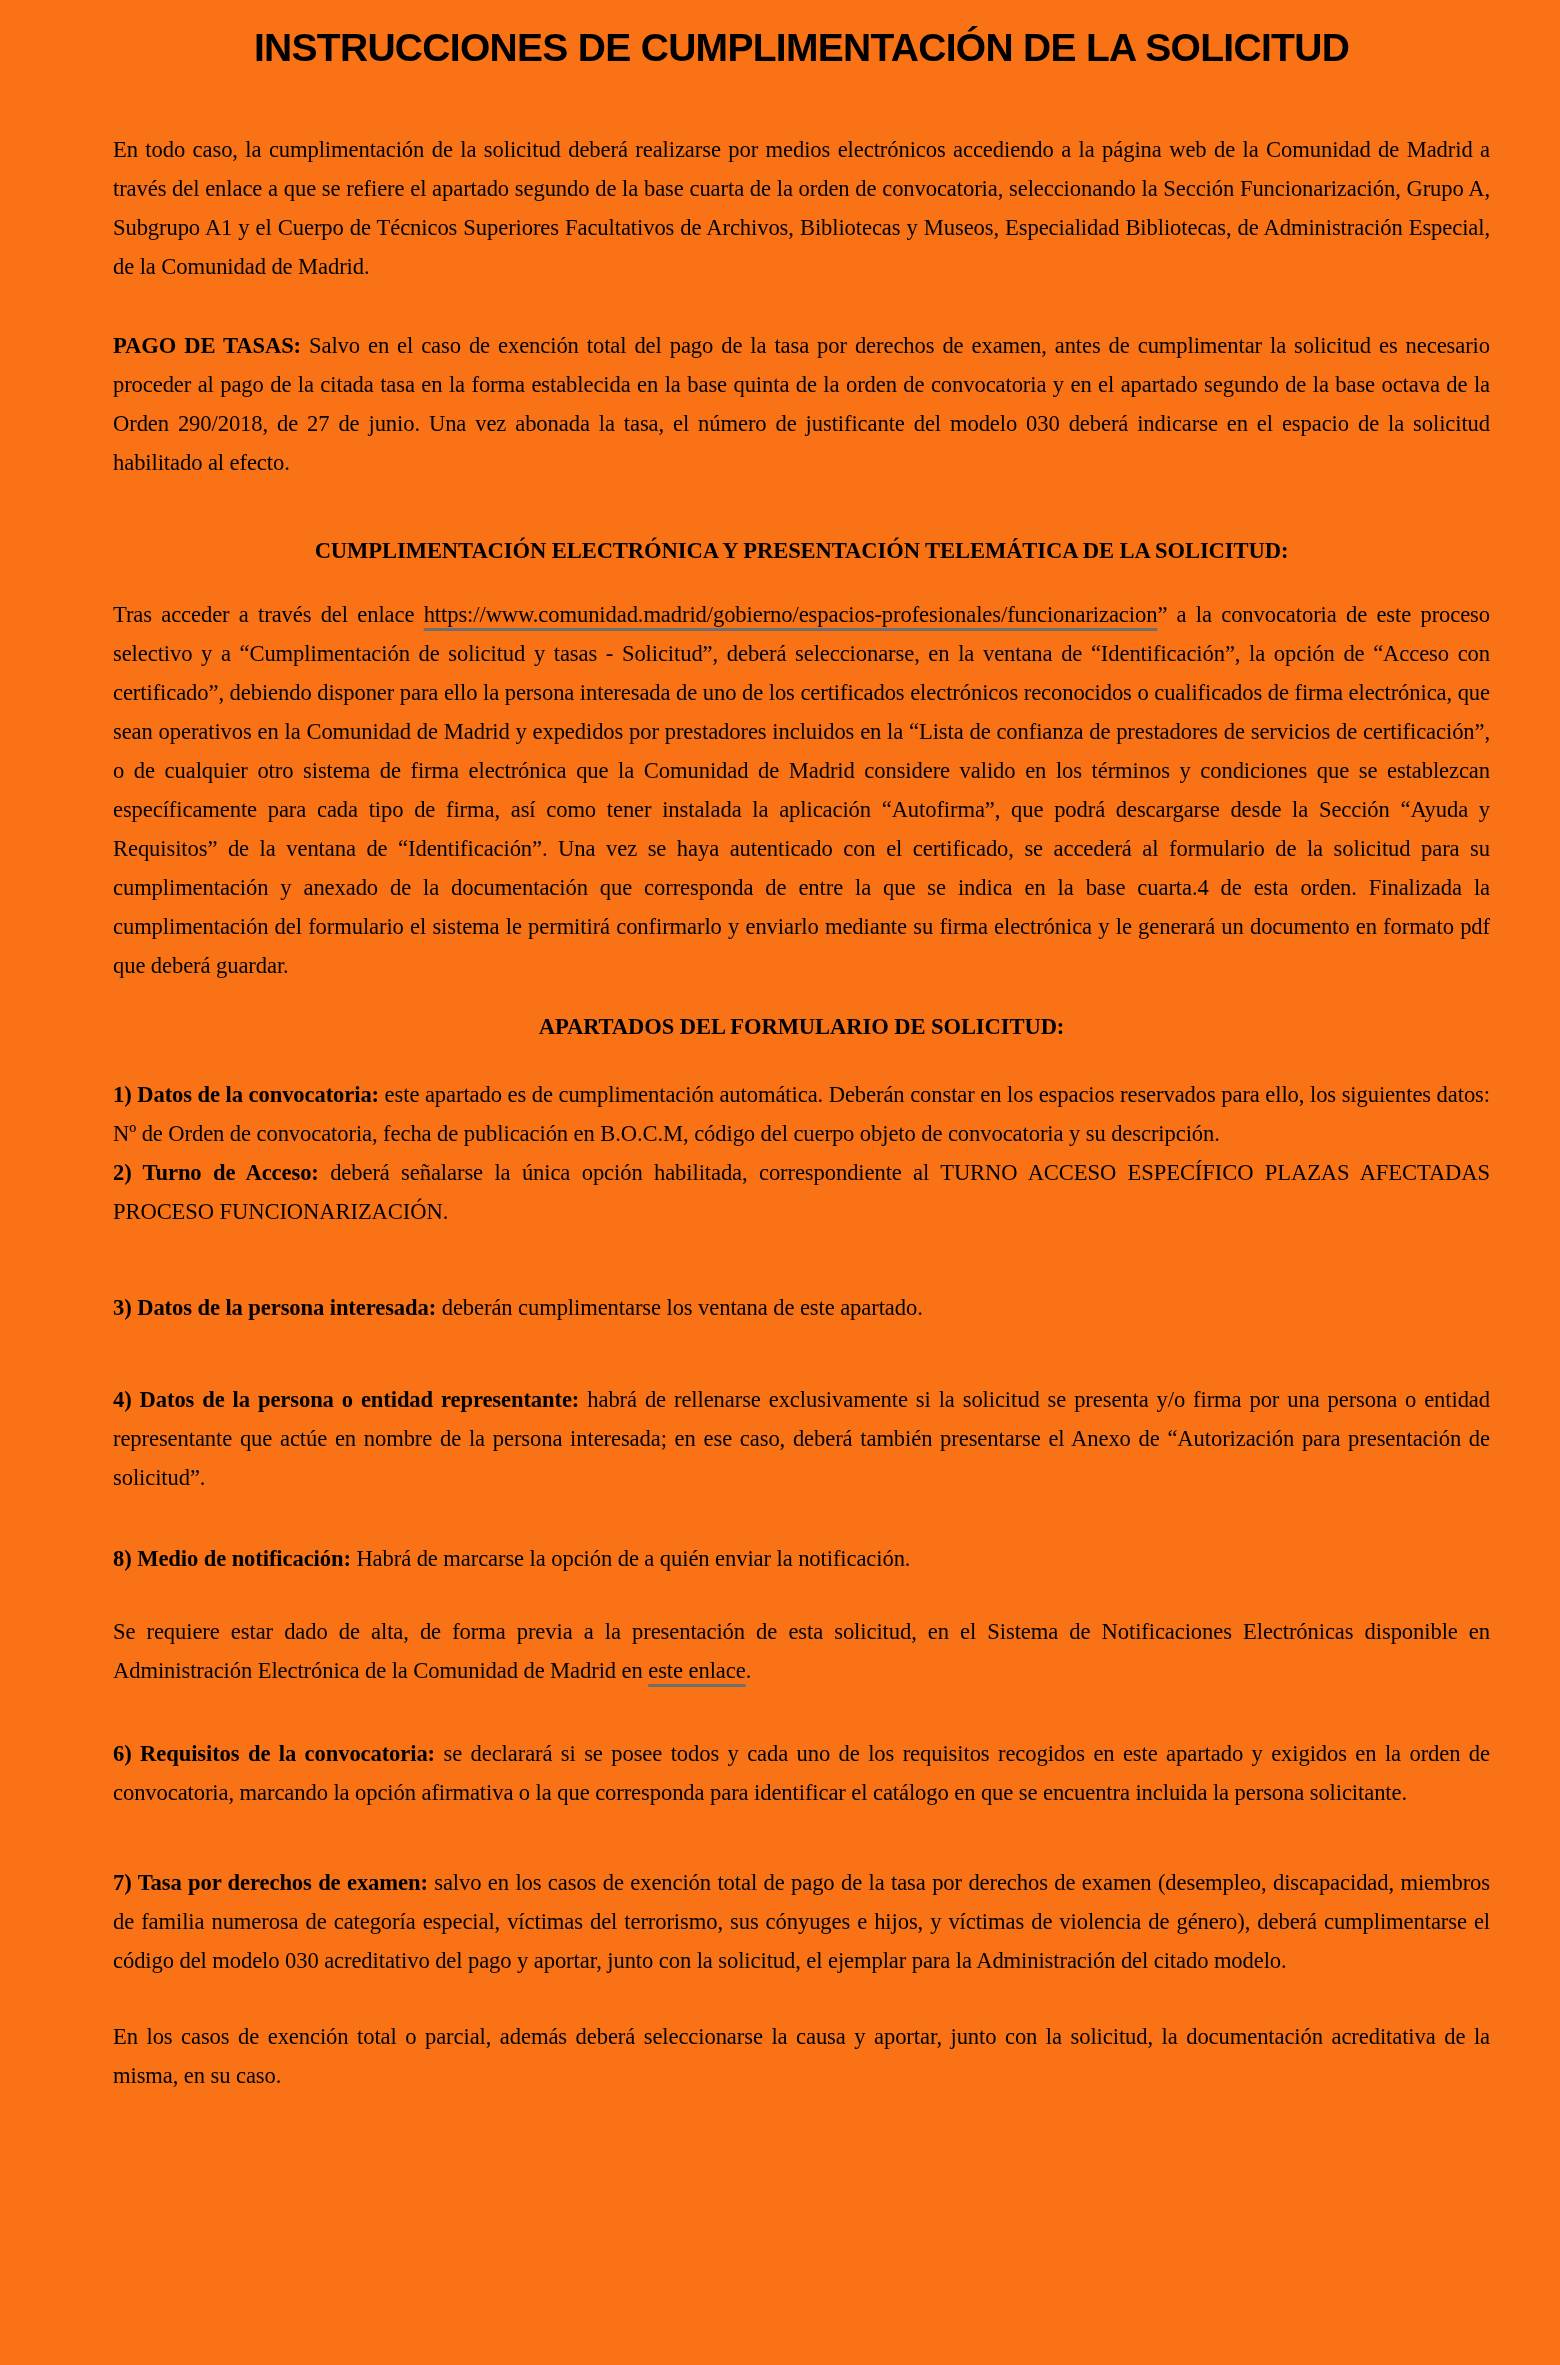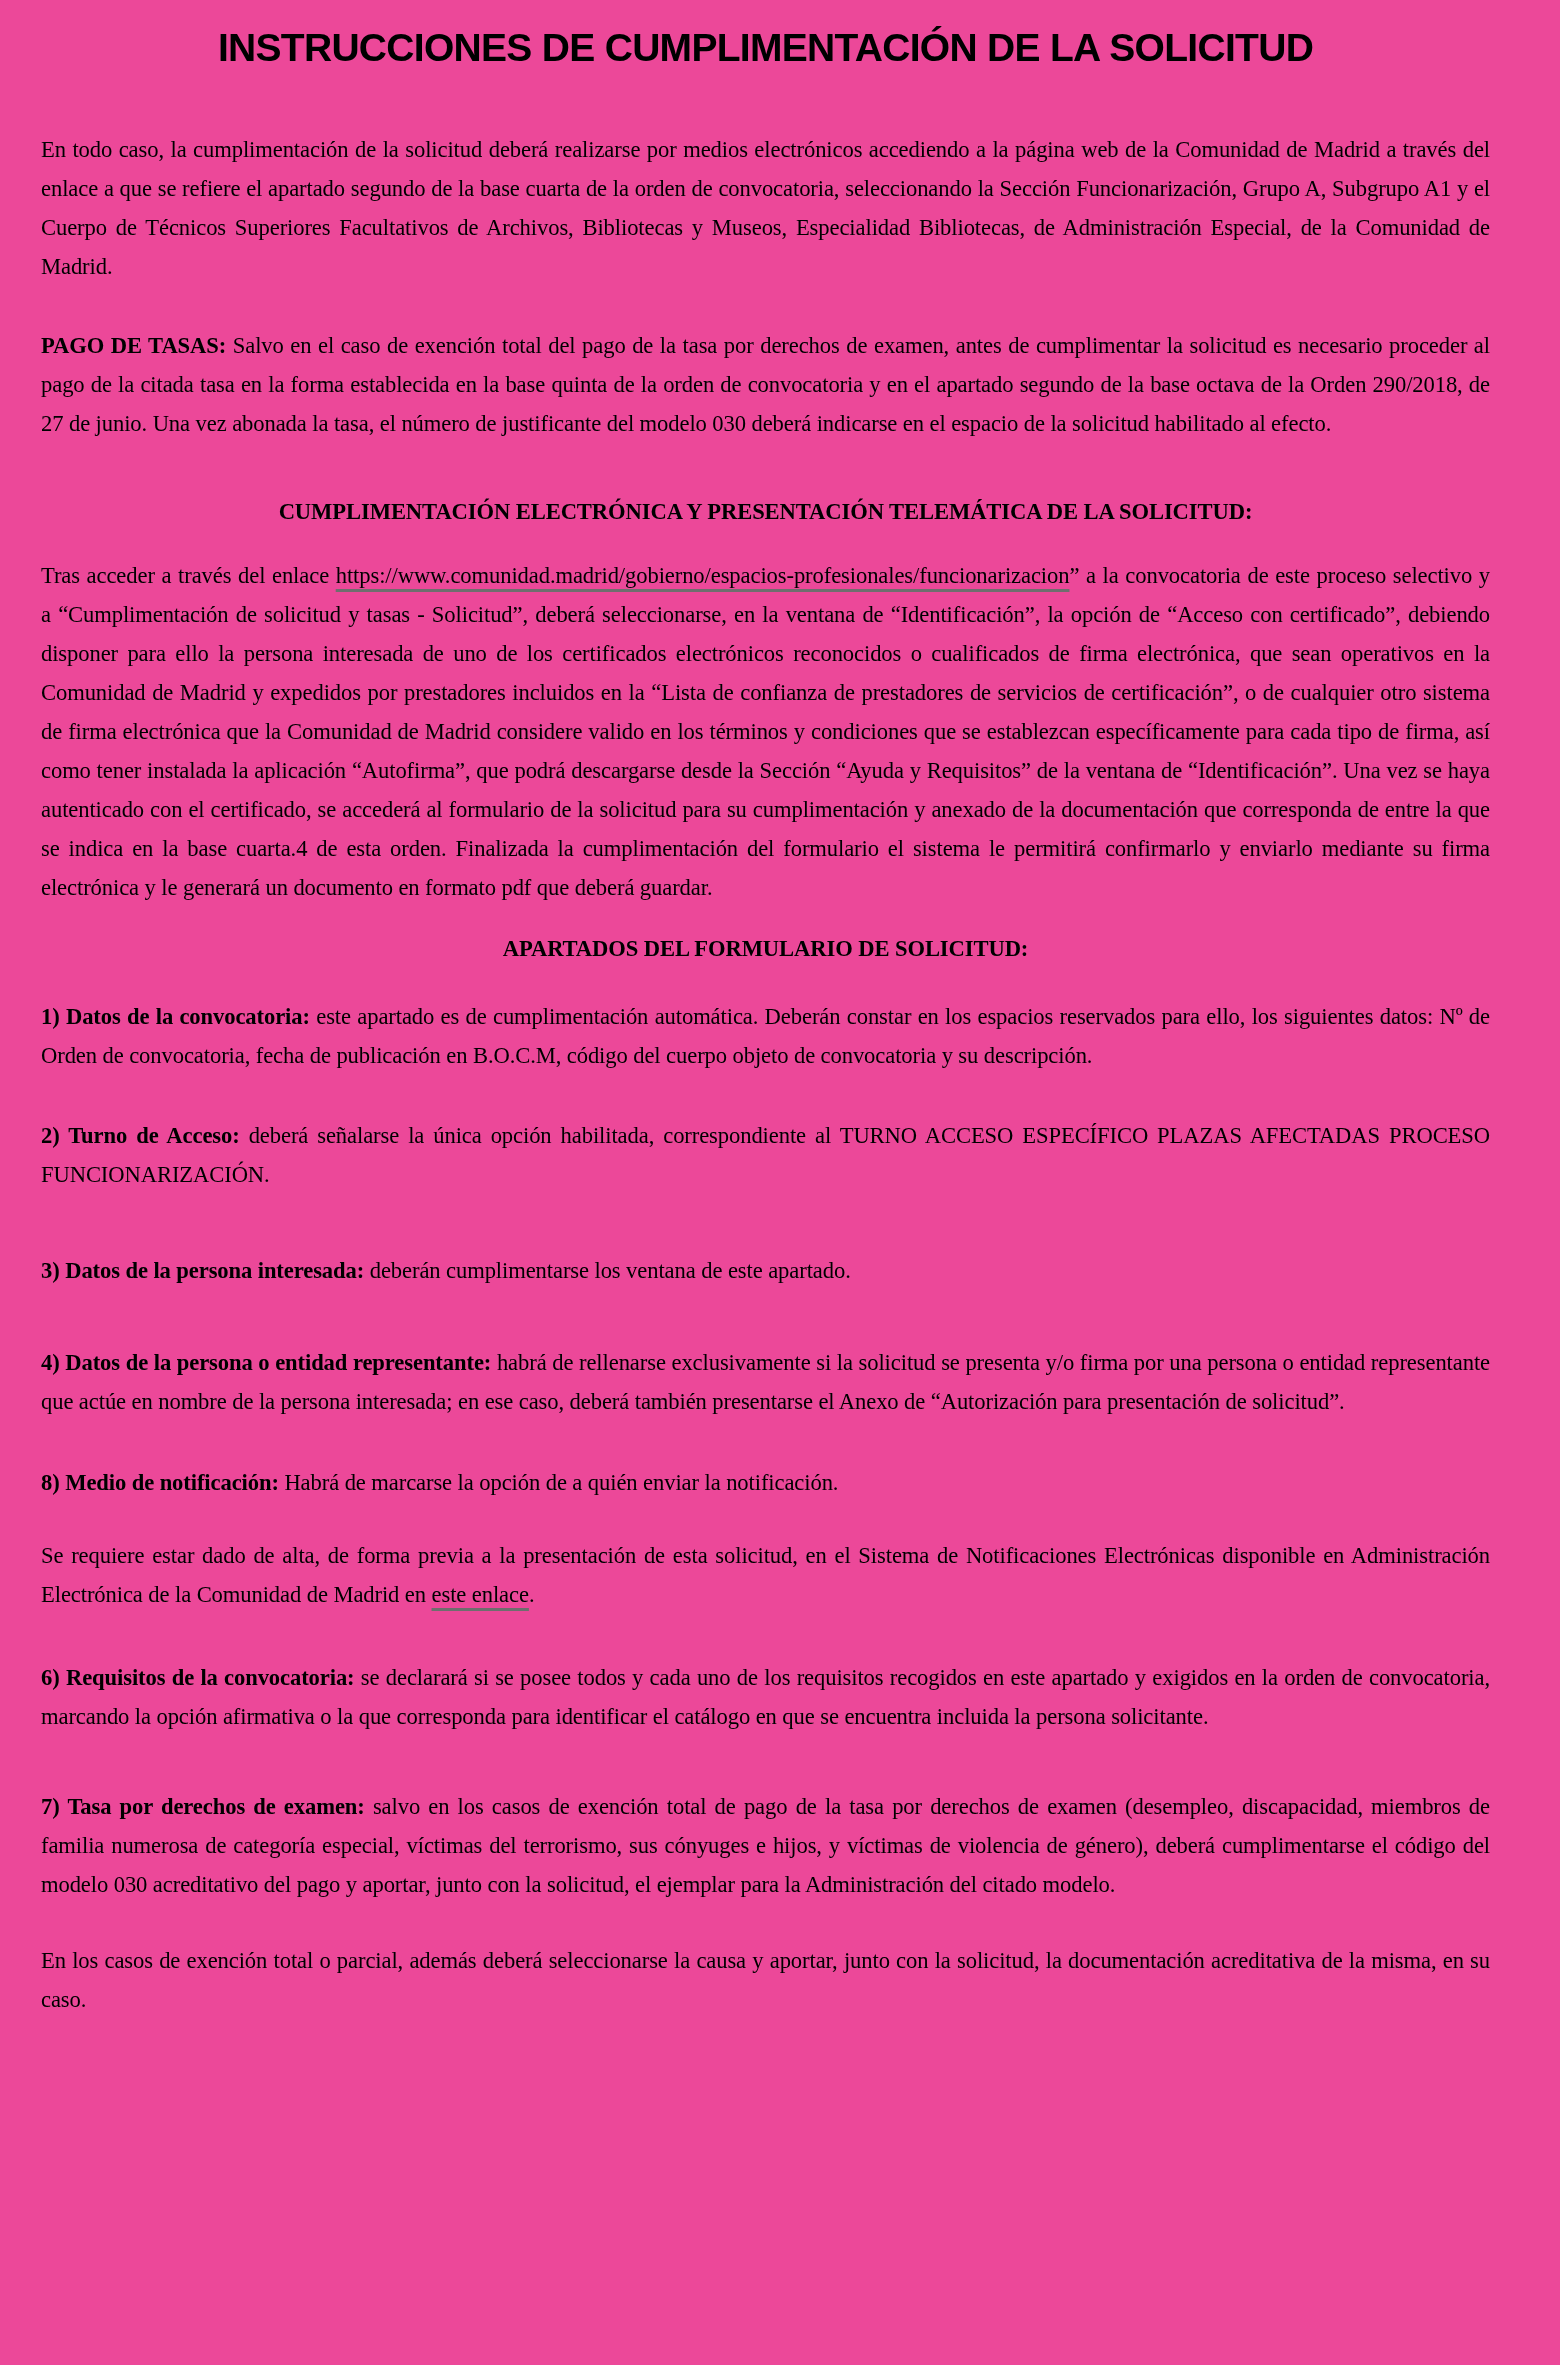"INSTRUCCIONES DE CUMPLIMENTACIÓN DE LA" .page { background: #ec4899 -> #f97316; padding: 25px 71px 82px 41px -> 25px 71px 82px 113px }
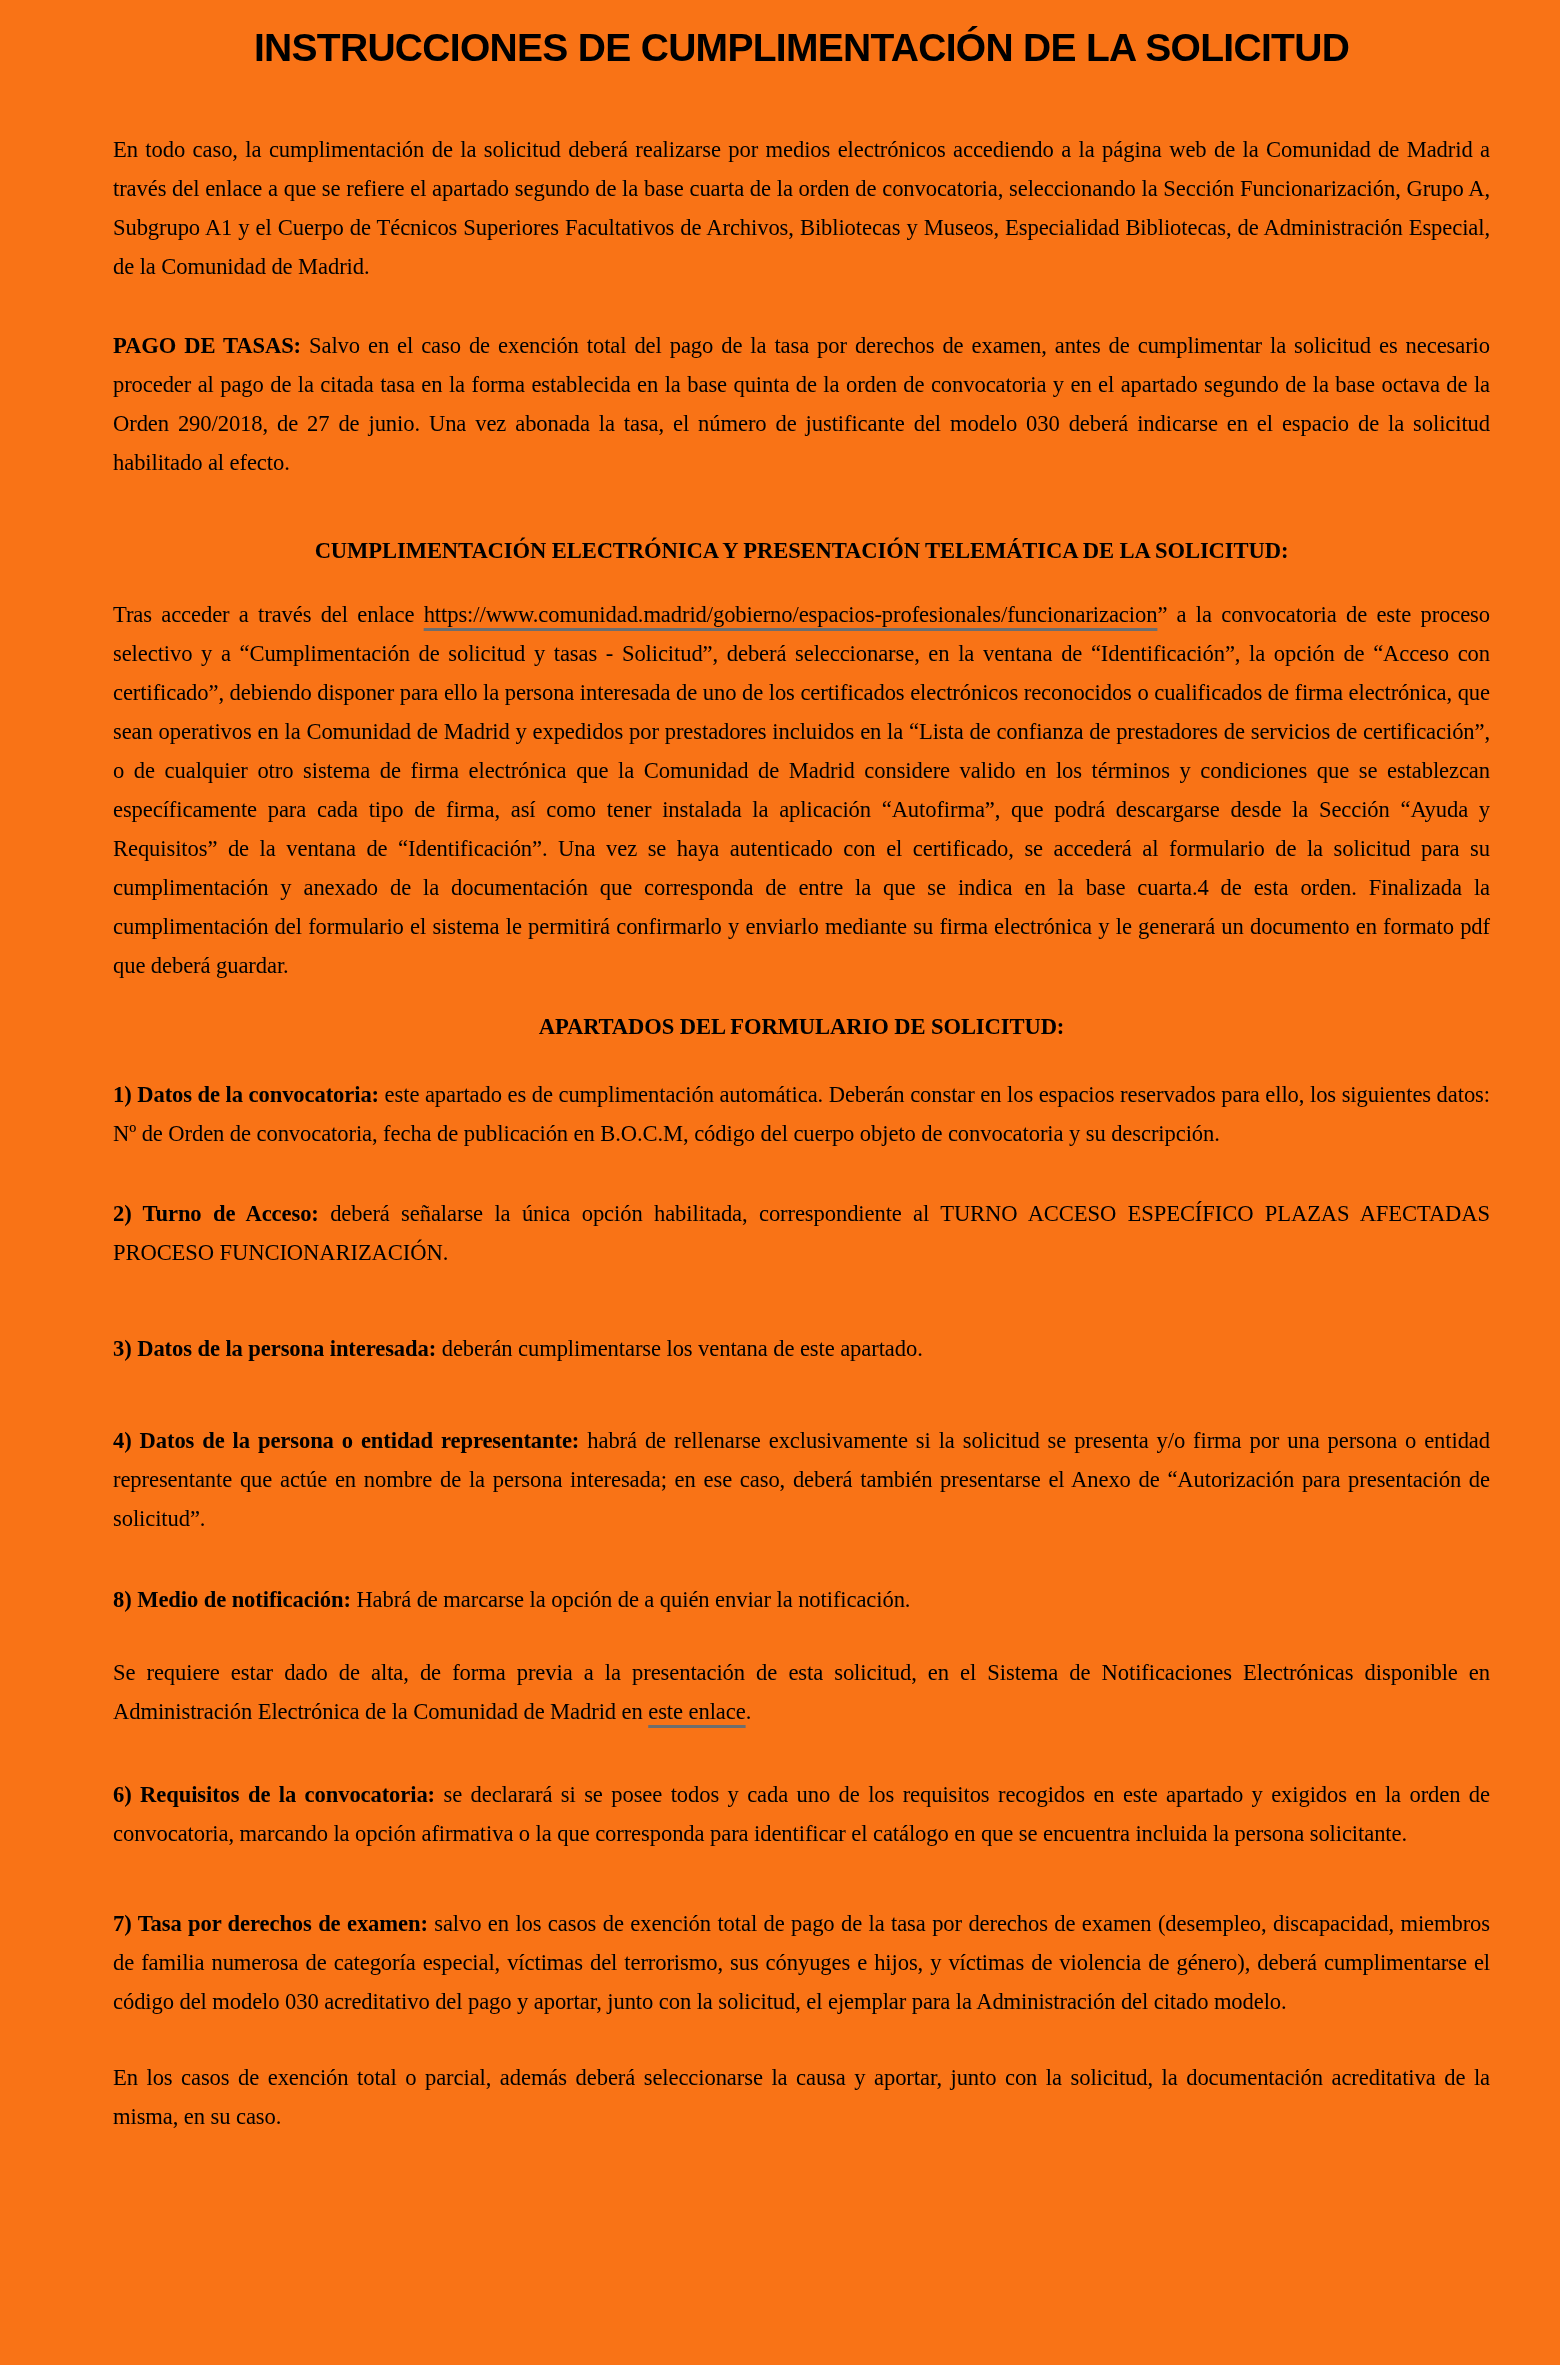"1) Datos de la convocatoria:" [data-name="block-datos-convocatoria"] { margin-bottom: 41px -> none }
